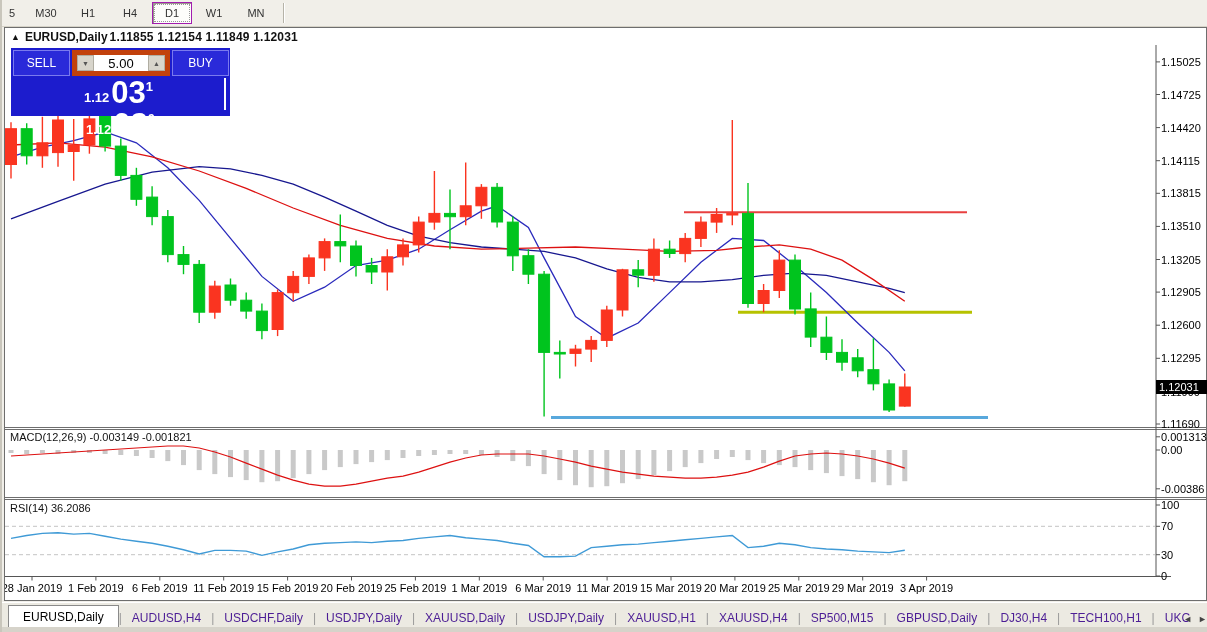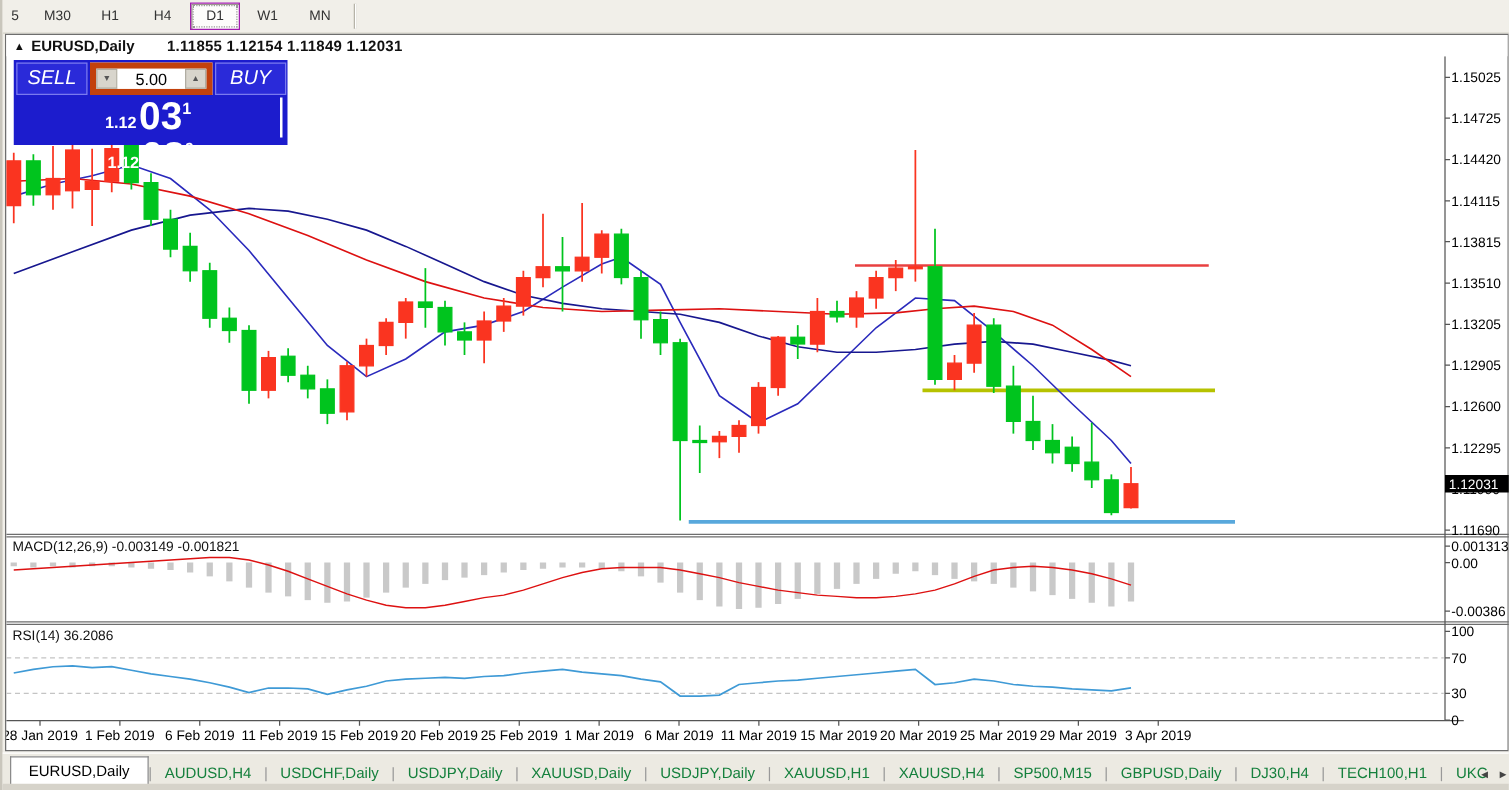"1.11855 1.12154 1.11849 1.12031" #title-row .ohlc { margin-left: 26px -> 2px }
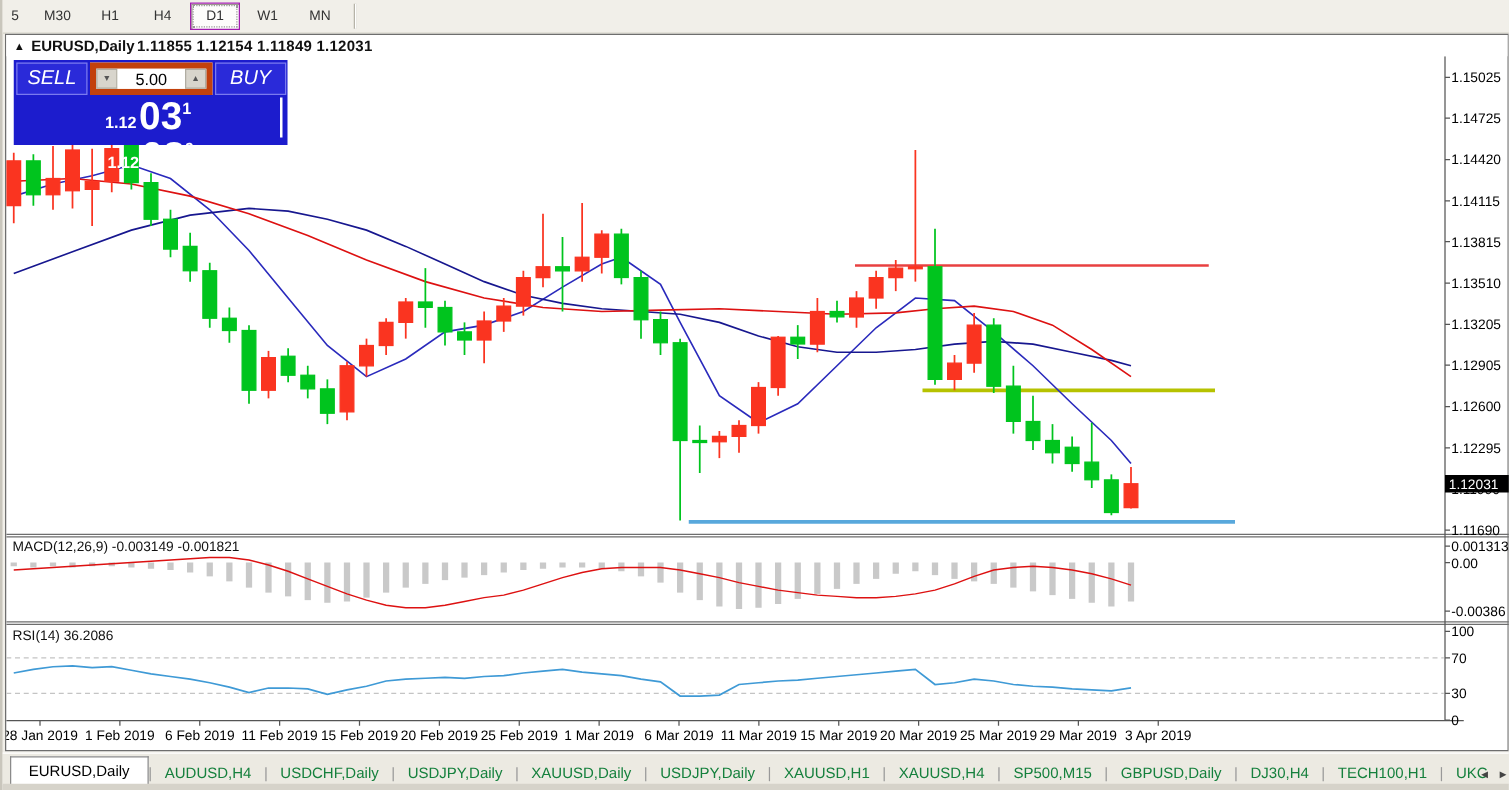"SELL" .tw-btn { font-size: 16px -> 12px; font-style: italic -> none }
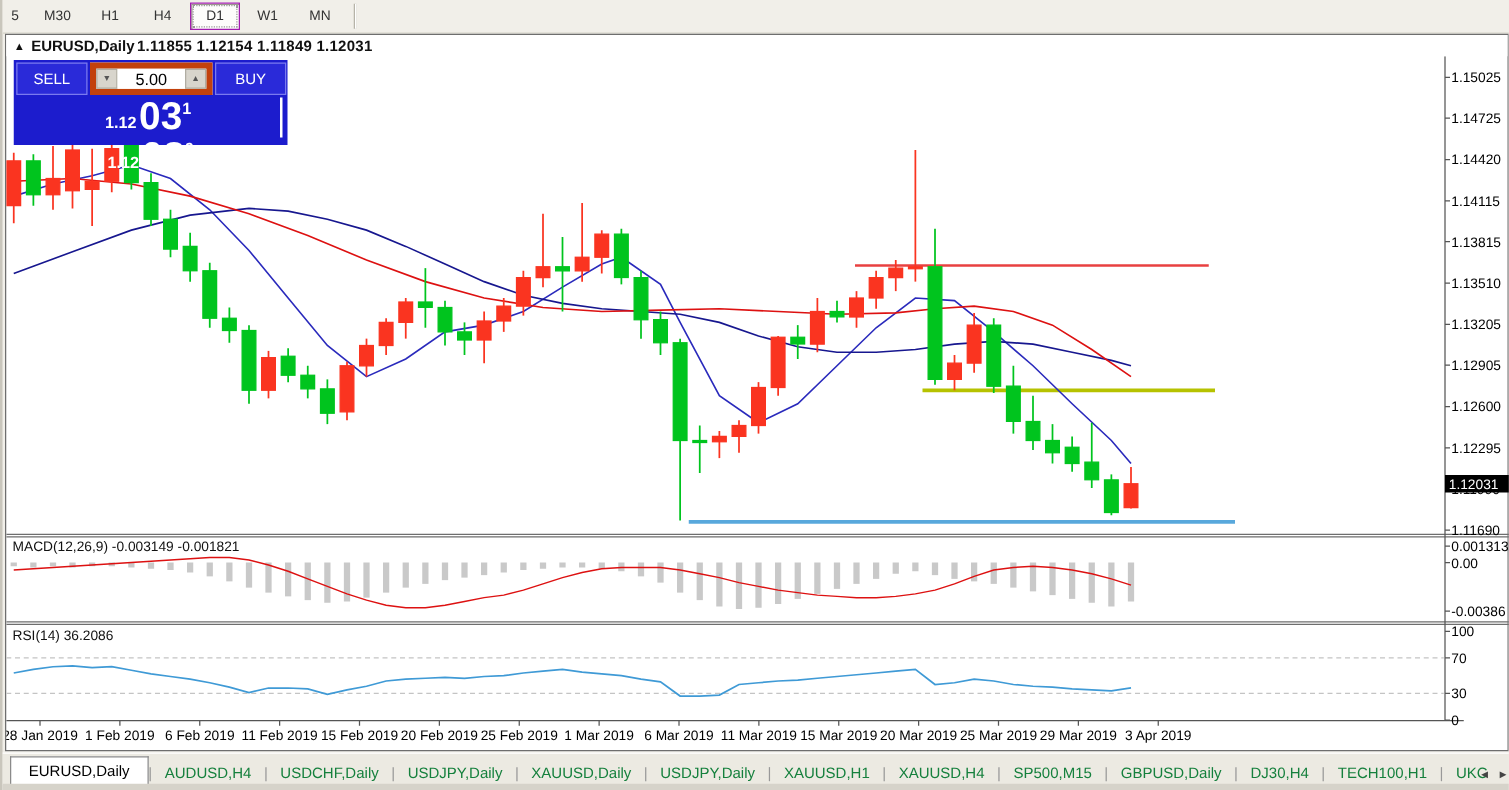"AUDUSD,H4" .tab { color: #15803d -> #4c1d95 }
